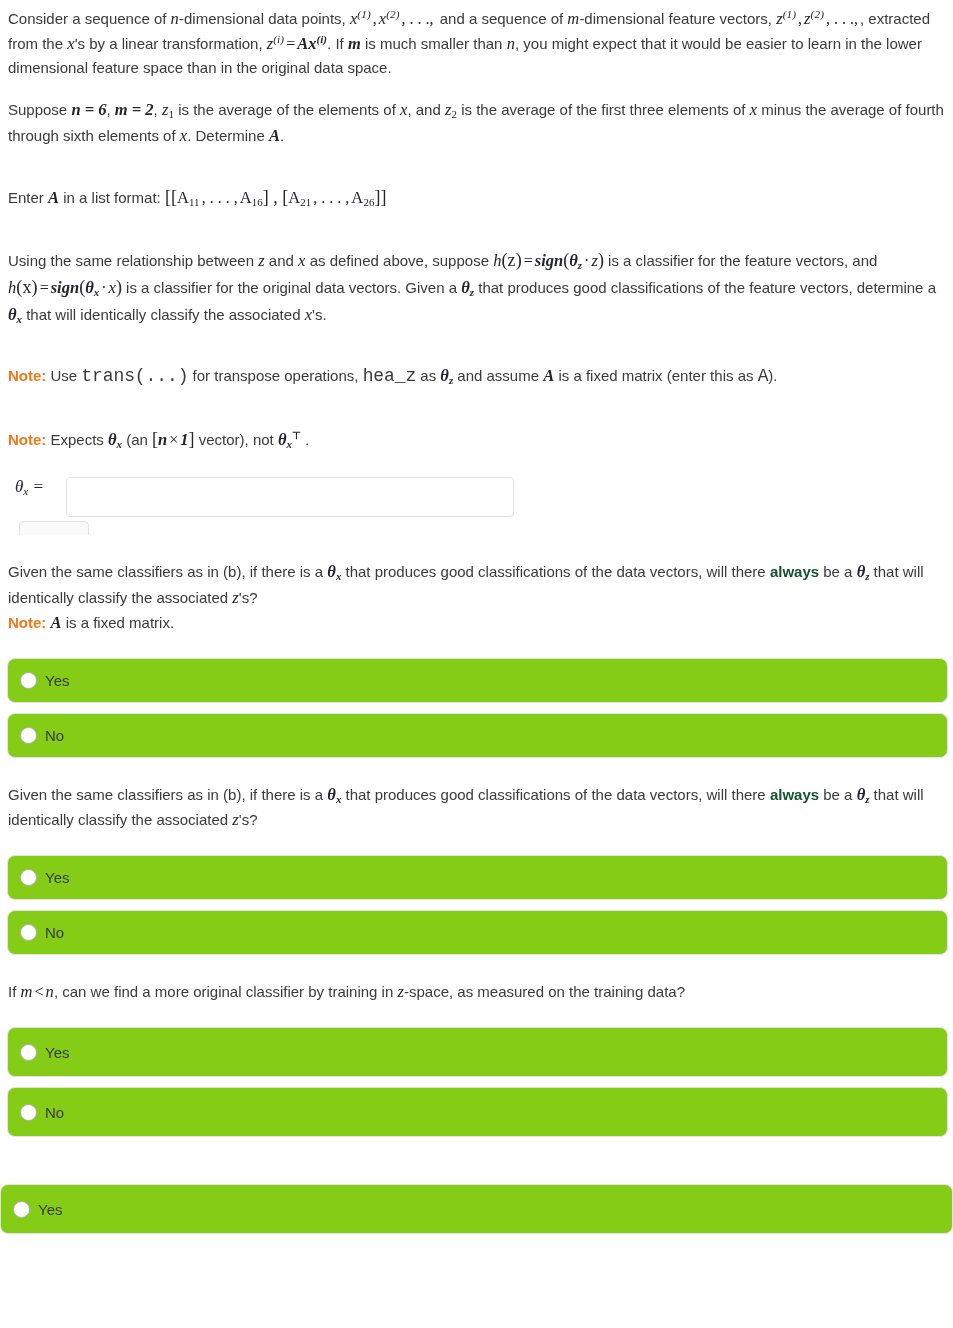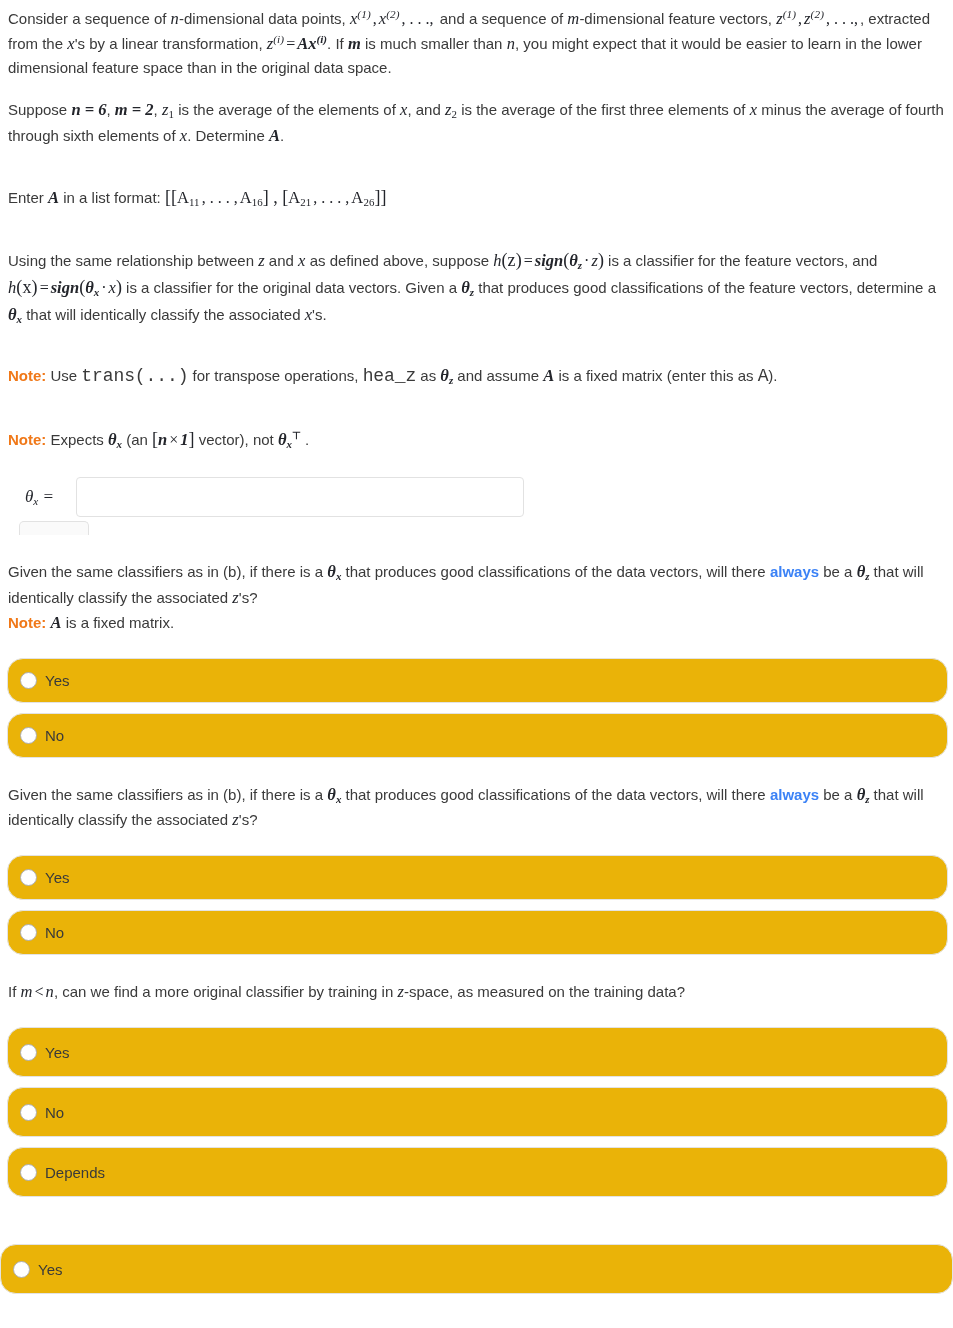"θx =" .answer-row { align-items: center -> flex-start; margin: 24px 0 0 20px -> 24px 0 0 10px }
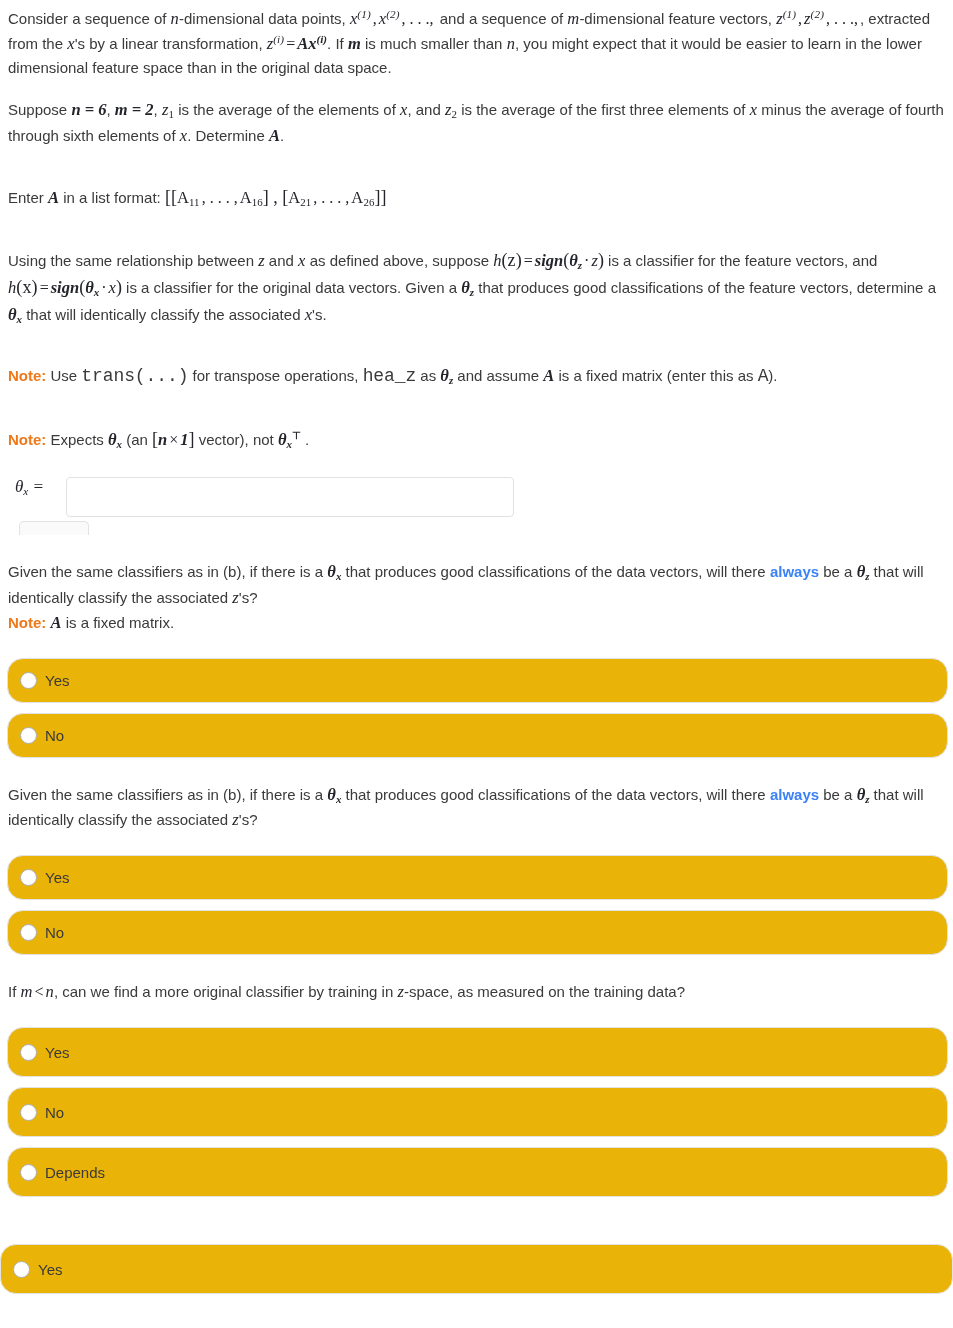"always" b.strong { color: #3b82f6 -> #14532d }
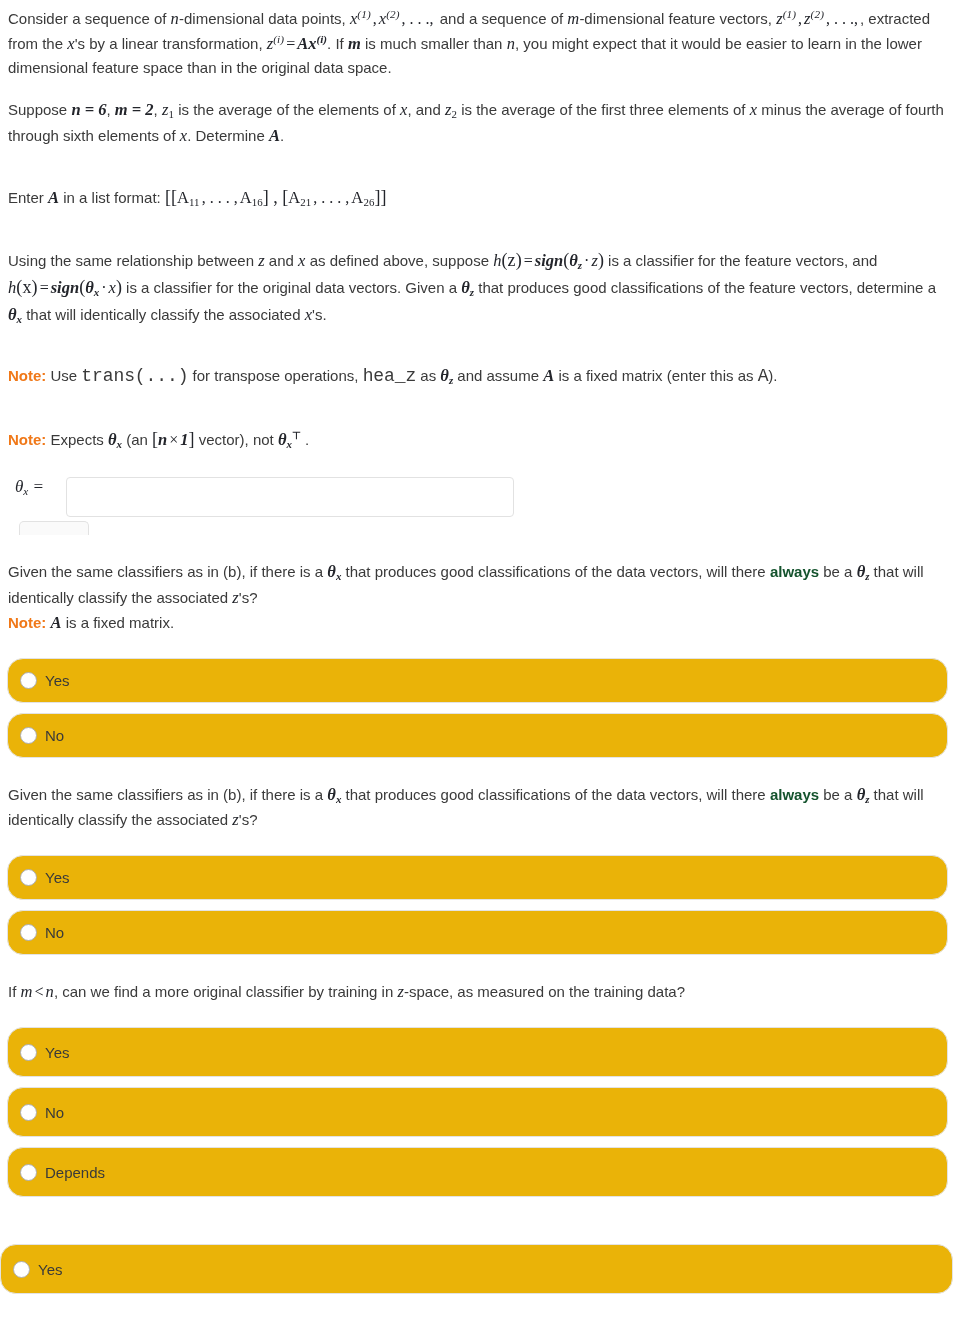"Yes" .option { background: #eab308 -> #84cc16; border-radius: 16px -> 8px }
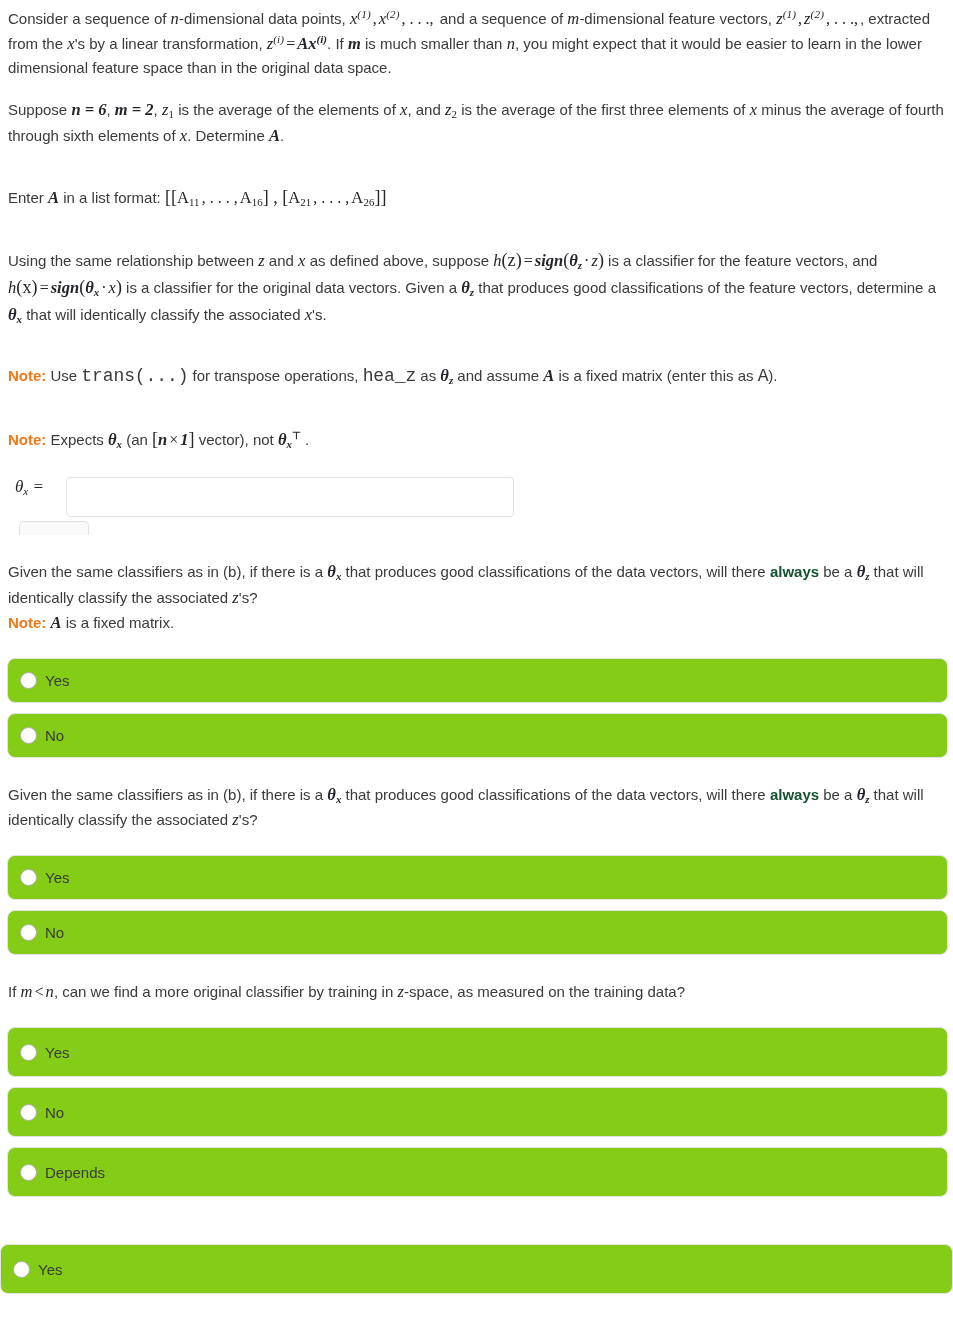"Depends" div.option { html: <div> <span></span> <span>Depends</span> </div> -> none }
